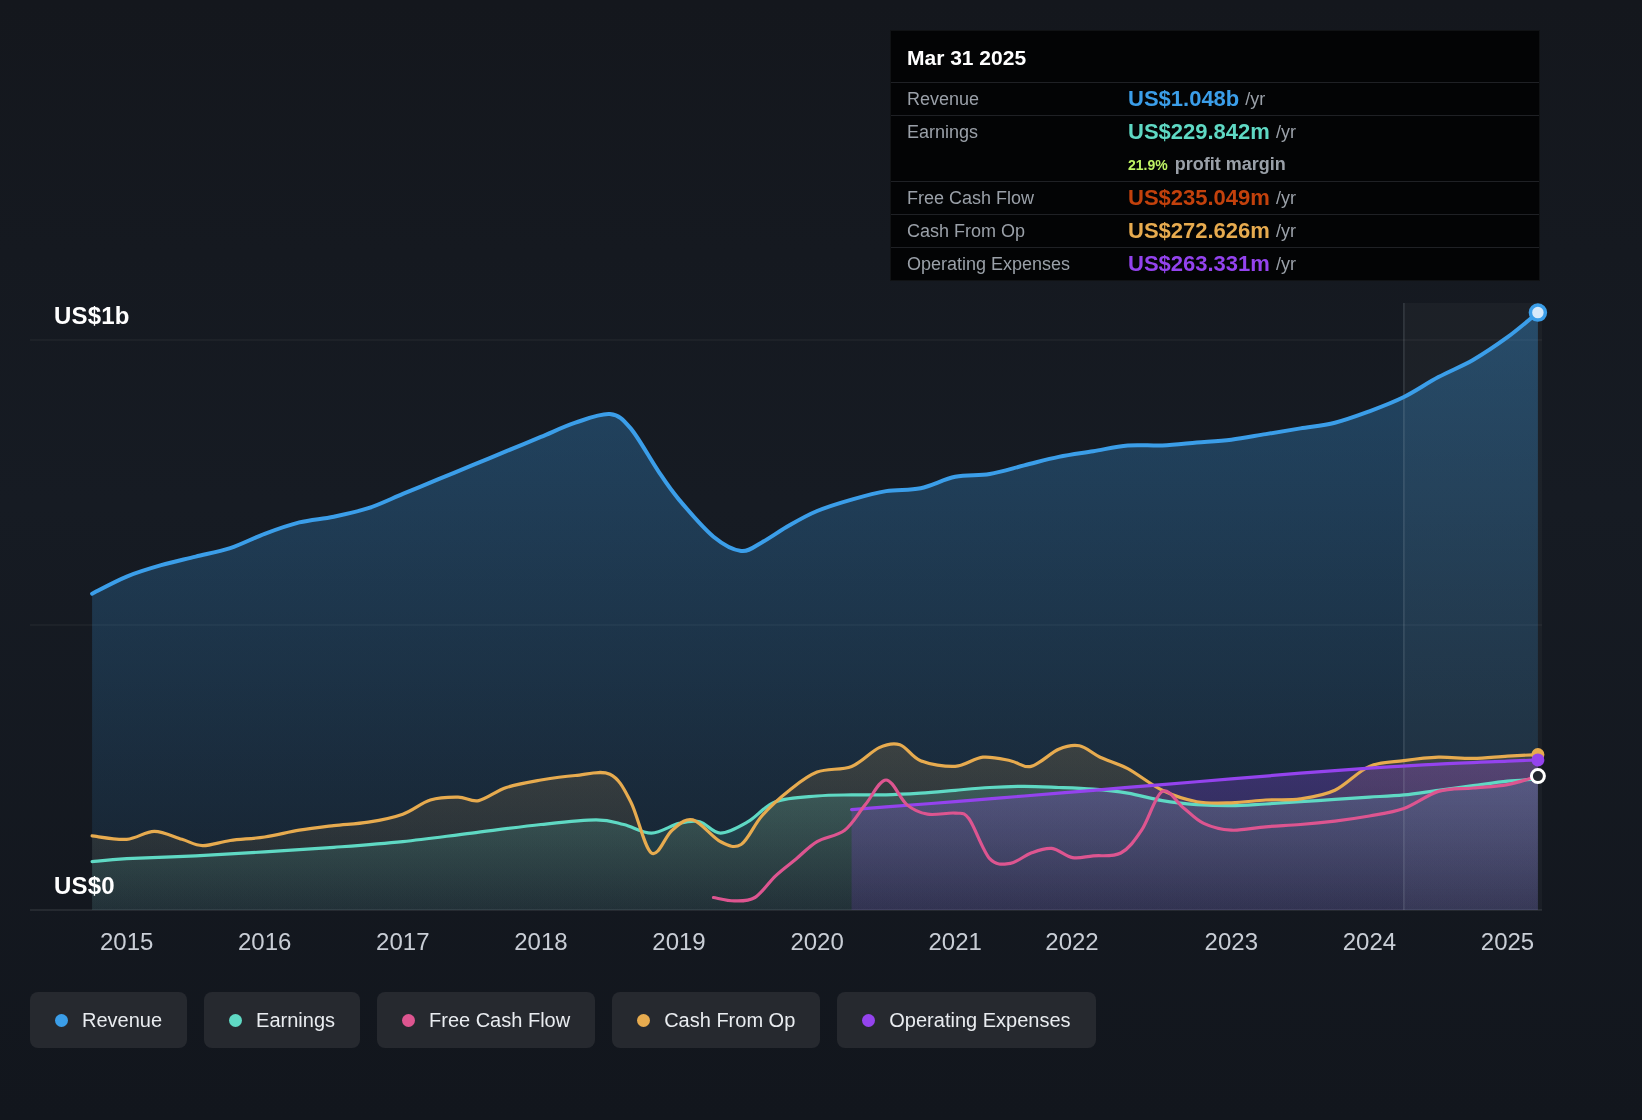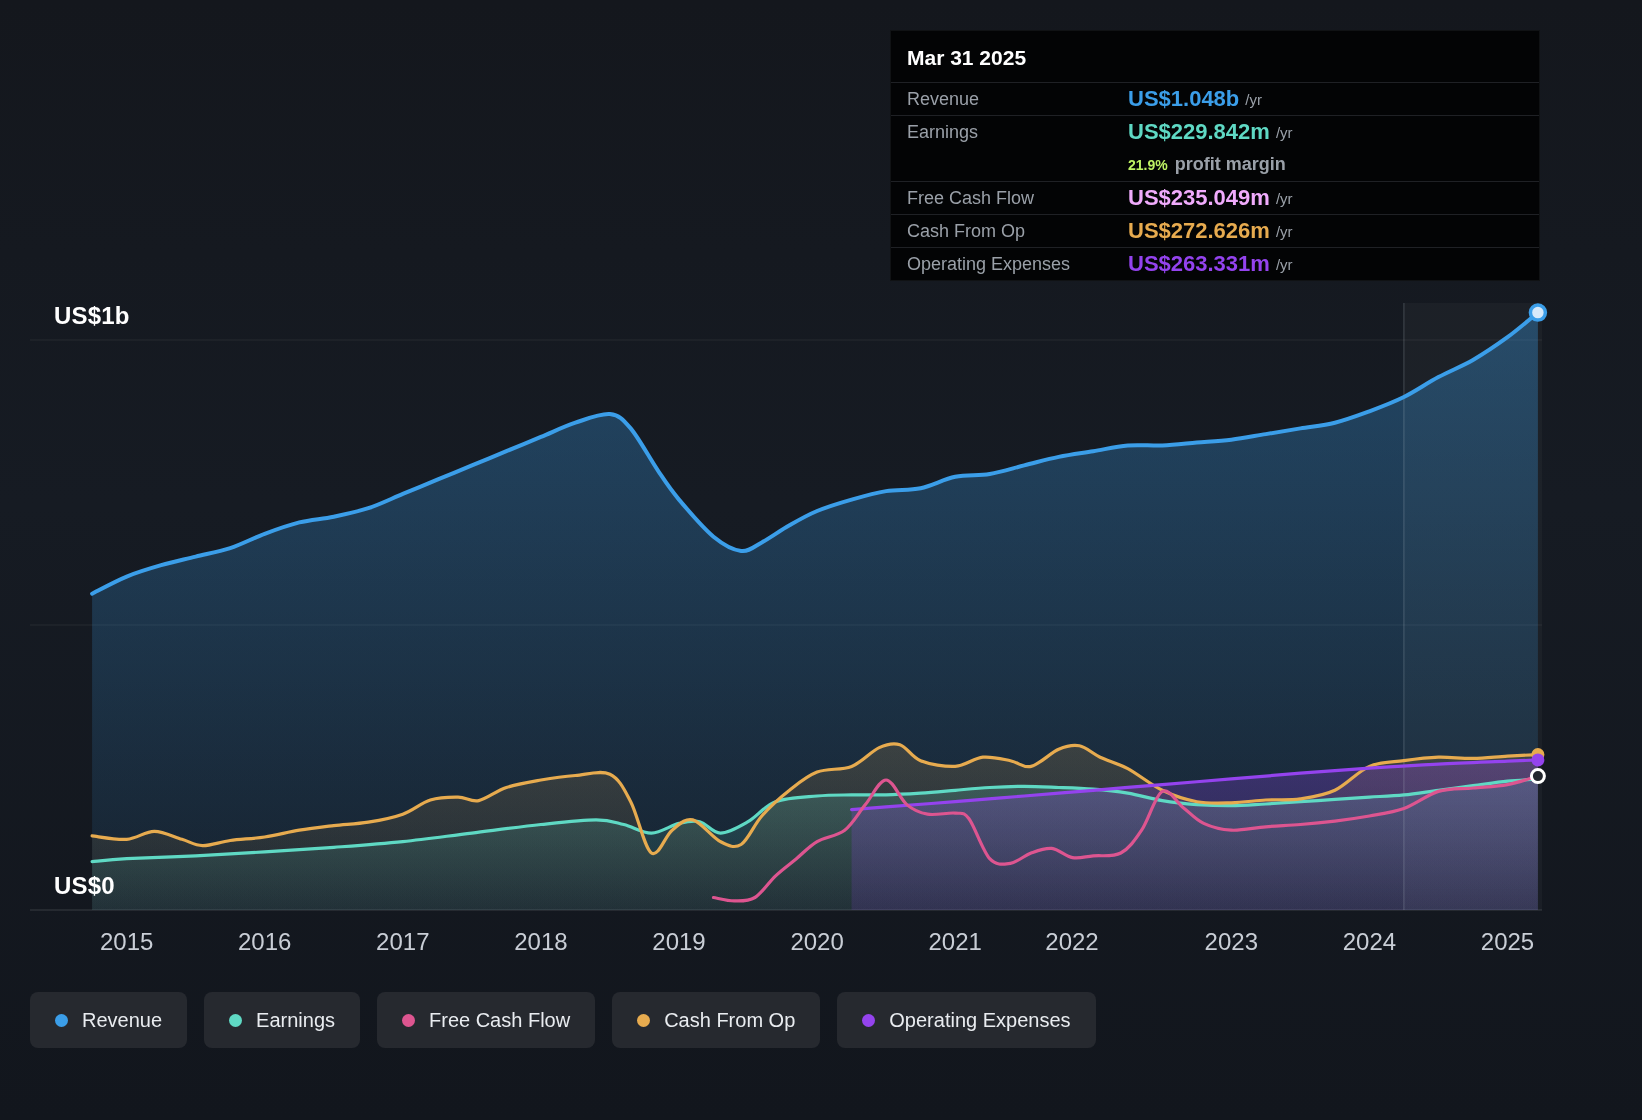"/yr" .tt-suffix { font-size: 15px -> 18px }
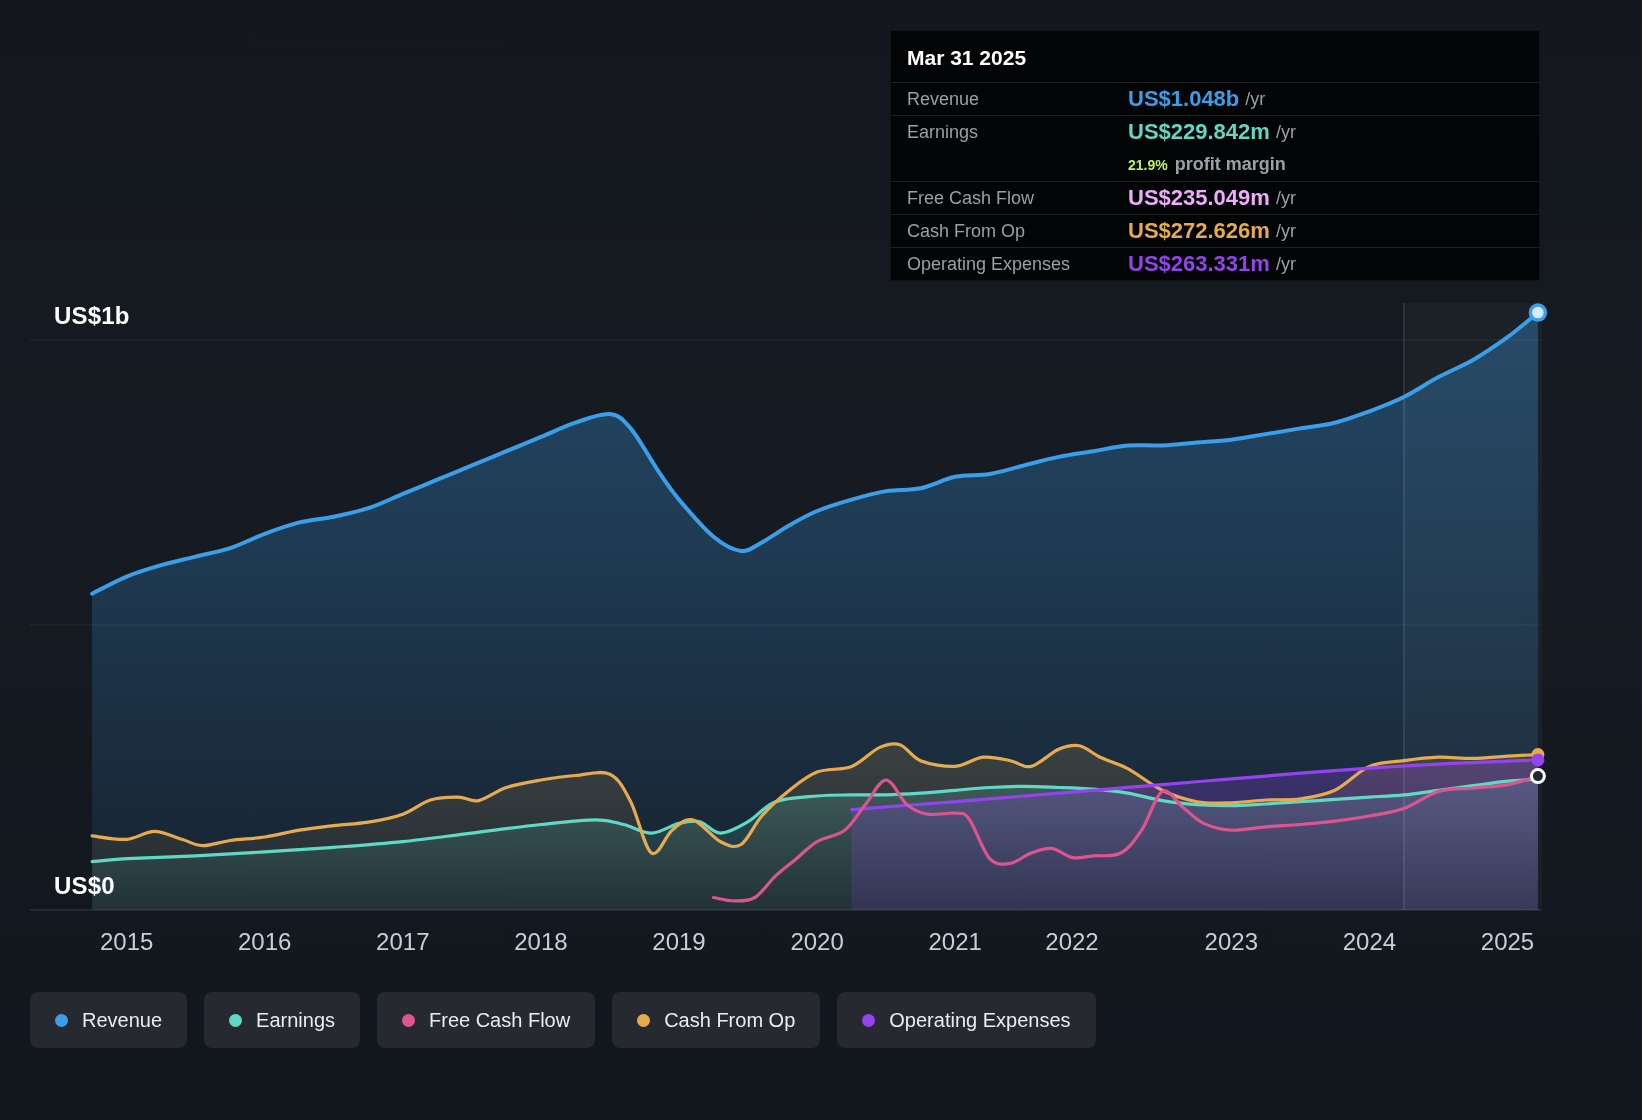"US$235.049m" span.tt-value { color: #f0abfc -> #c2410c }
